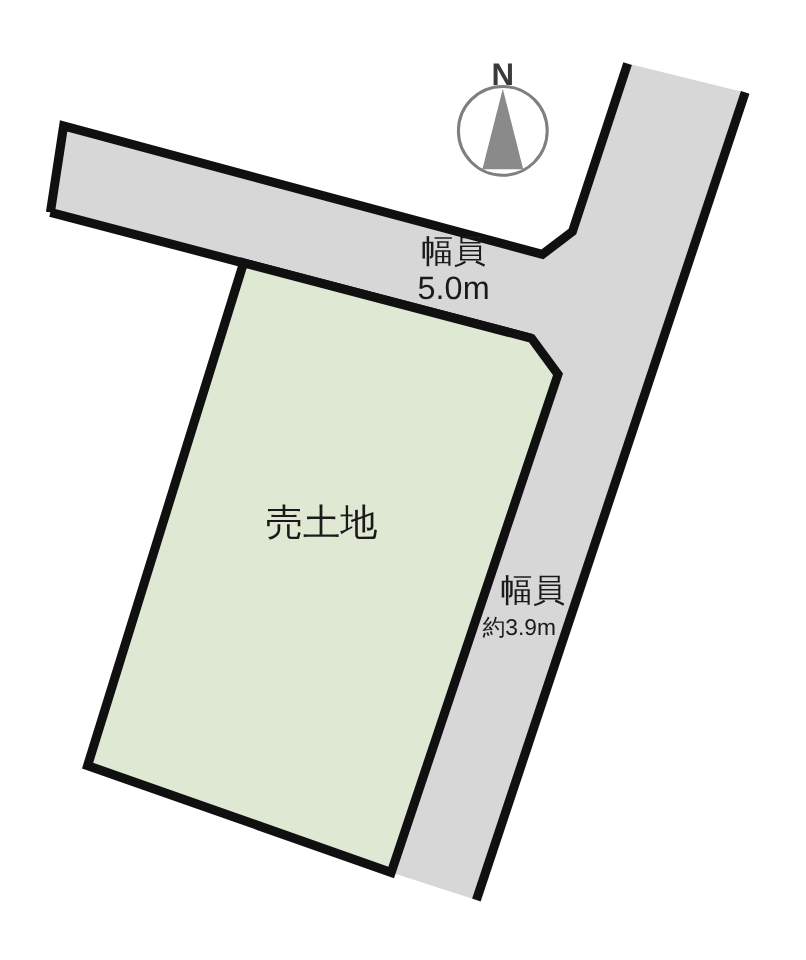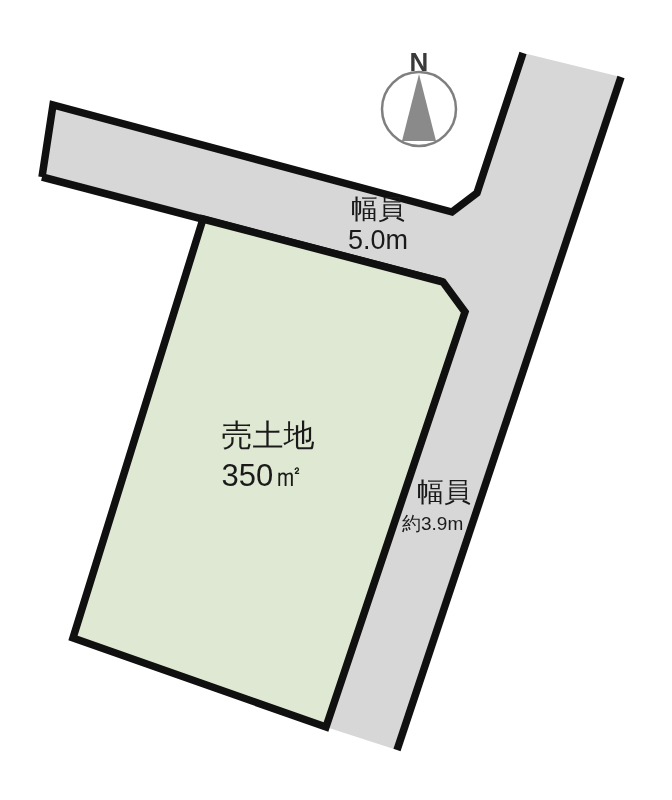"350㎡" div { html: <div>350㎡</div> -> none }
